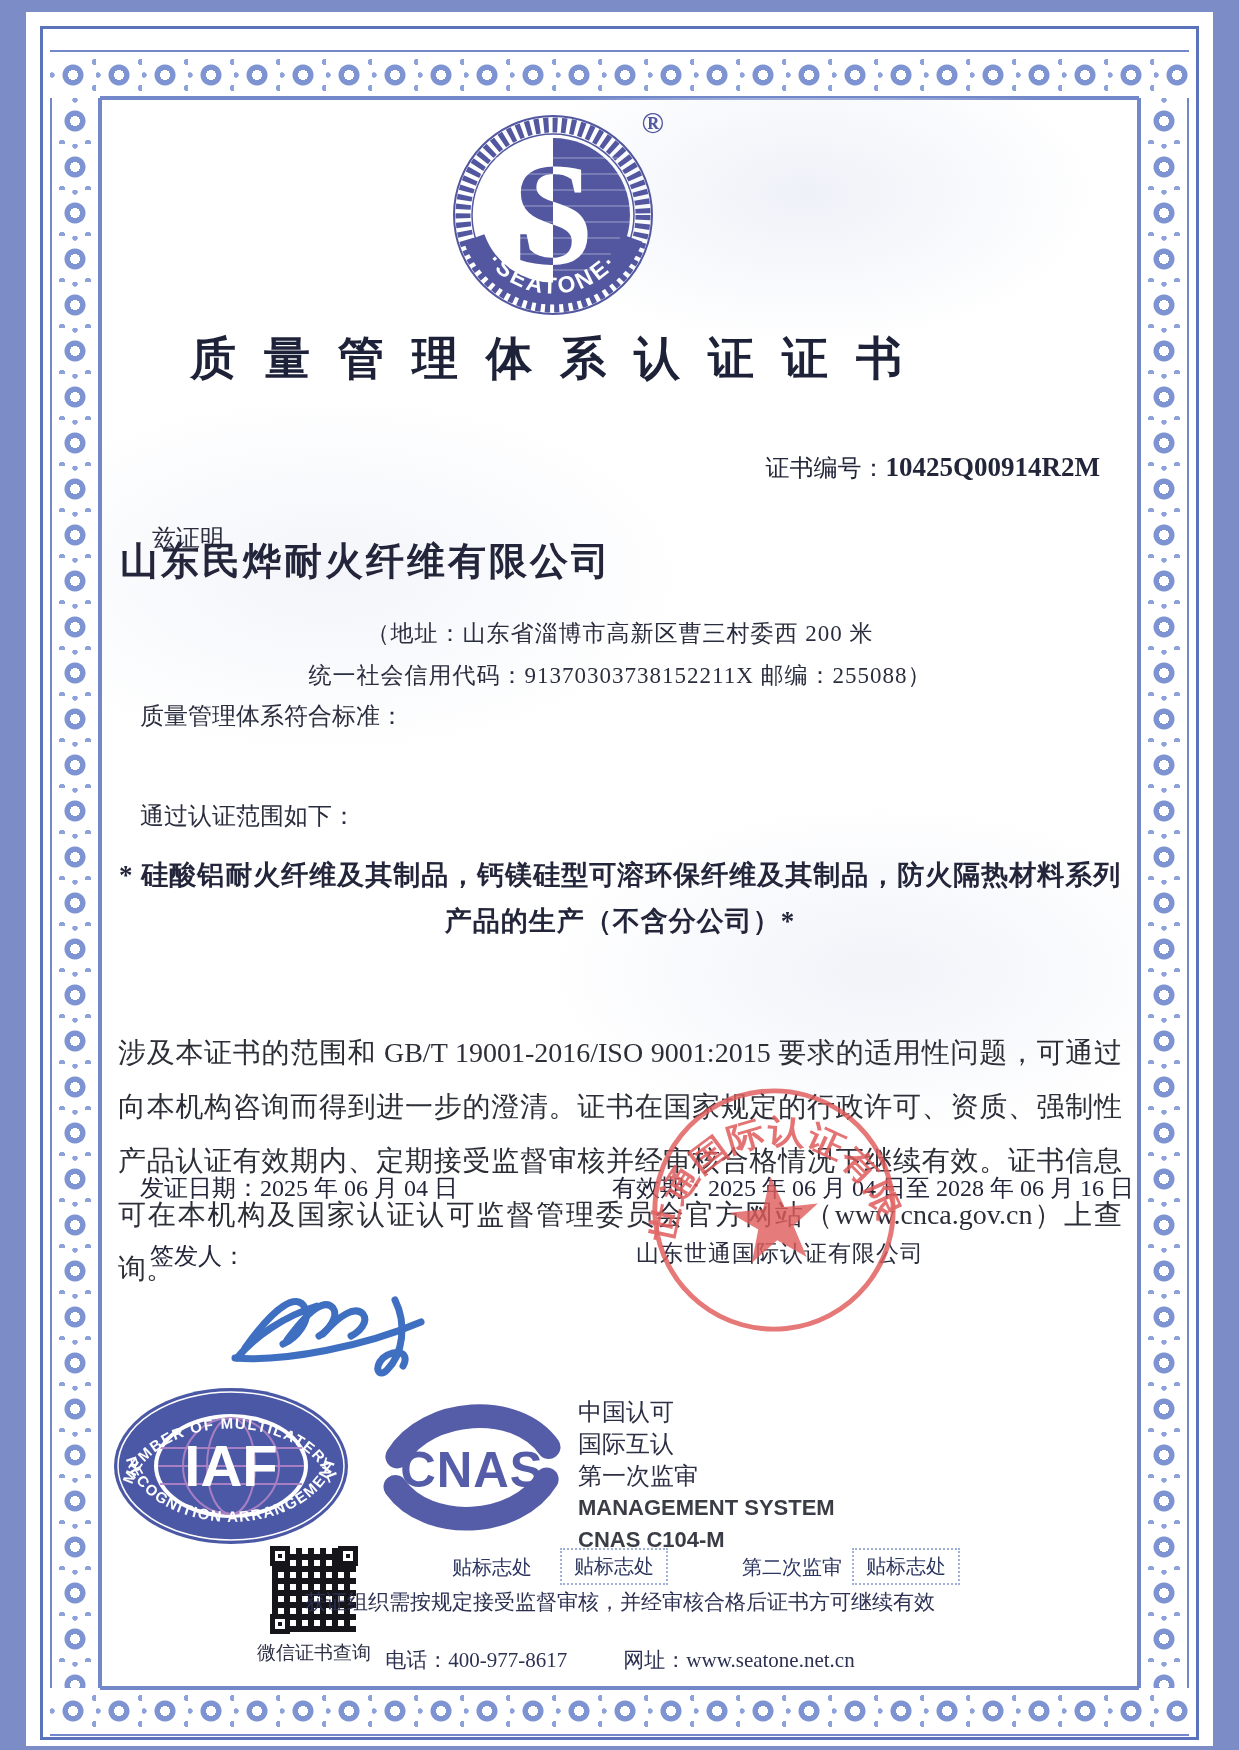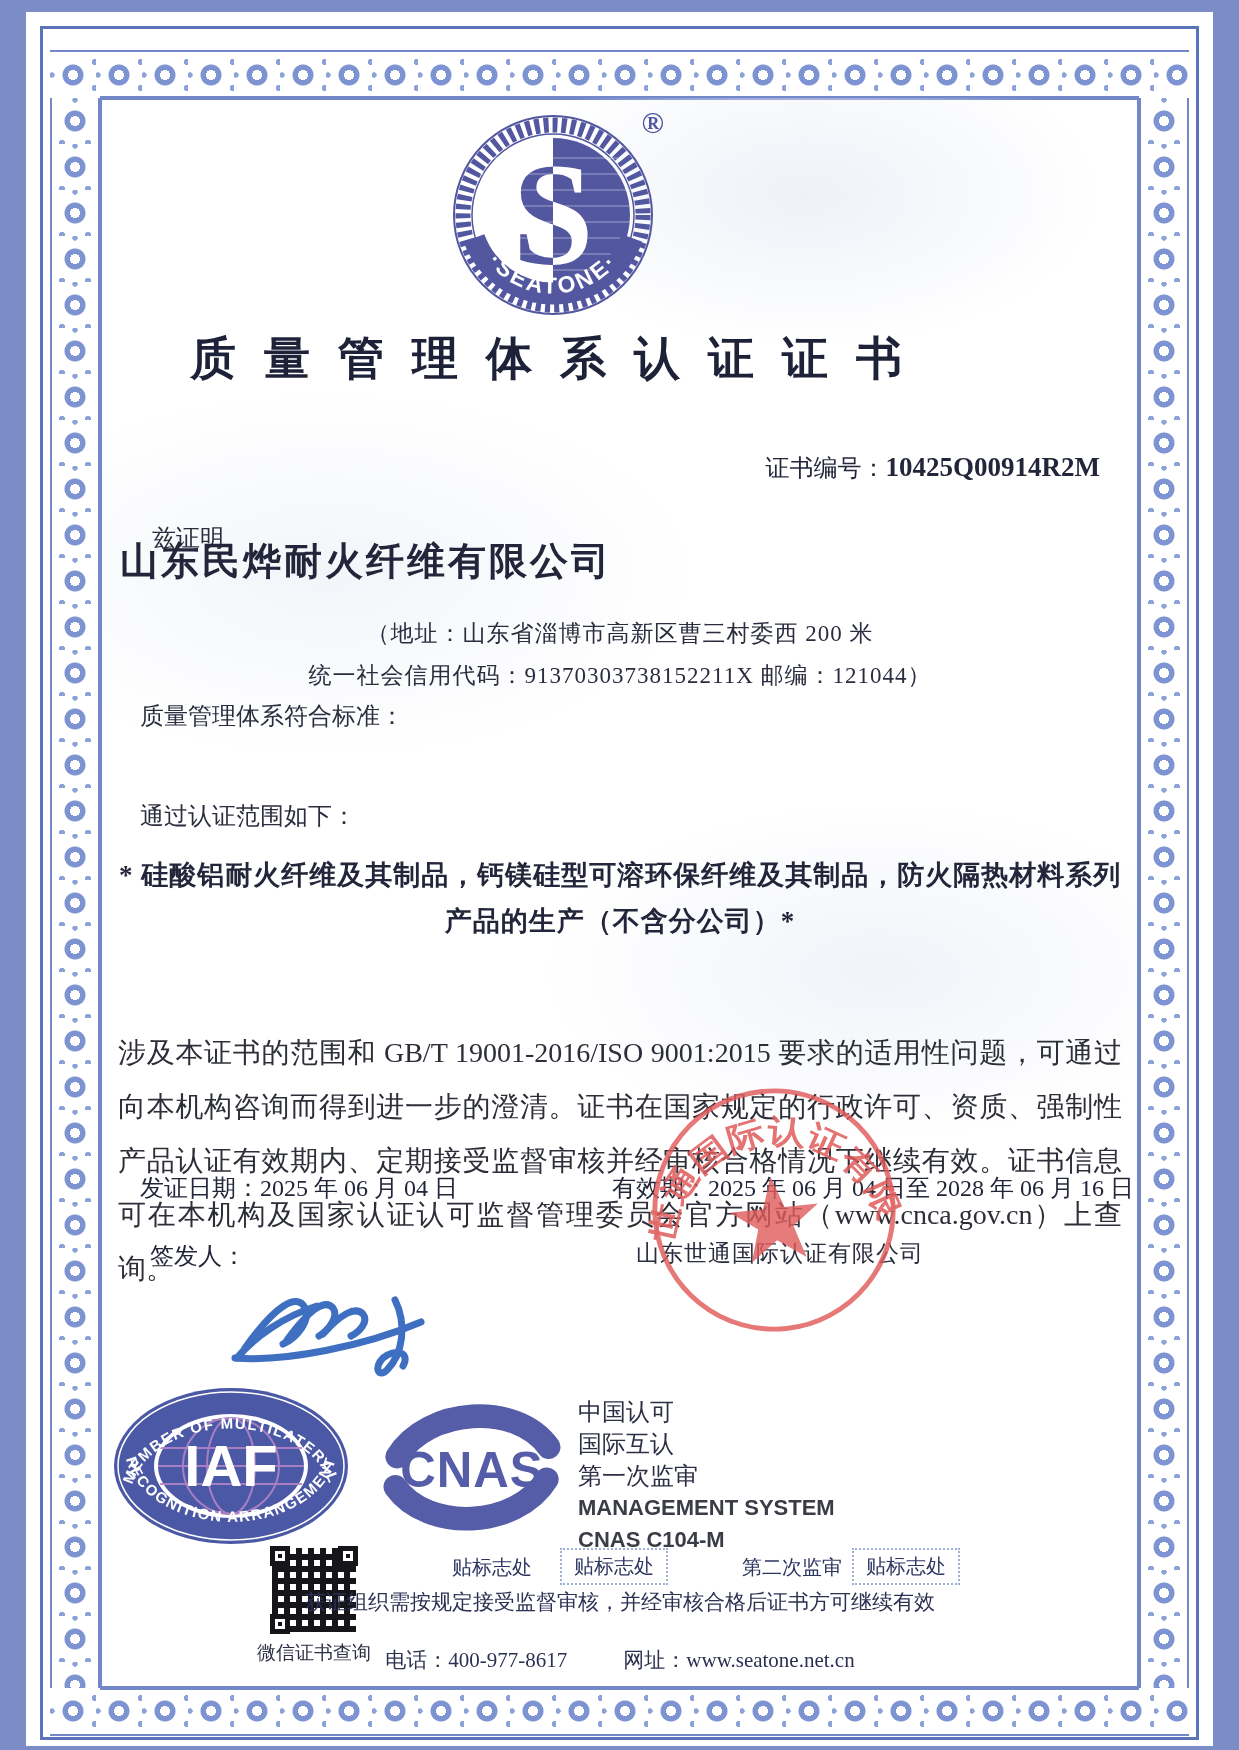"统一社会信用代码：91370303738152211X 邮编：121044）" div.abs { text: 121044 -> 255088 }
